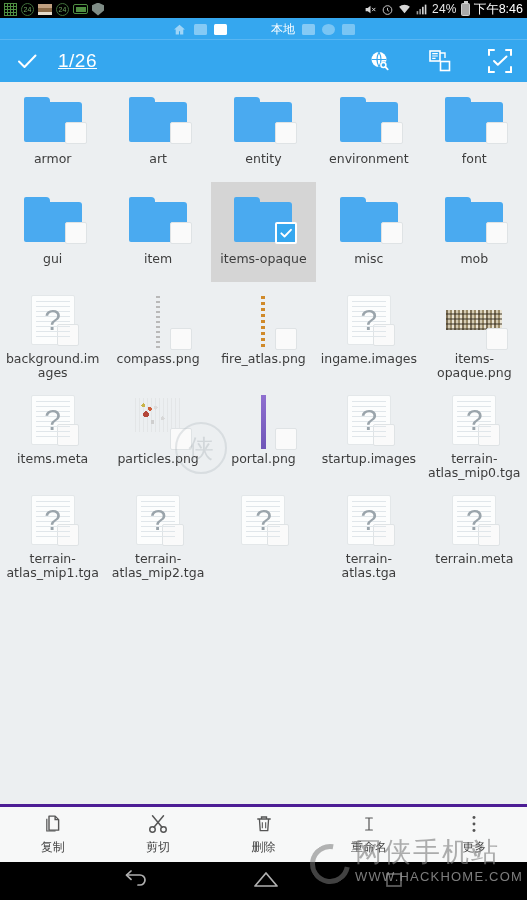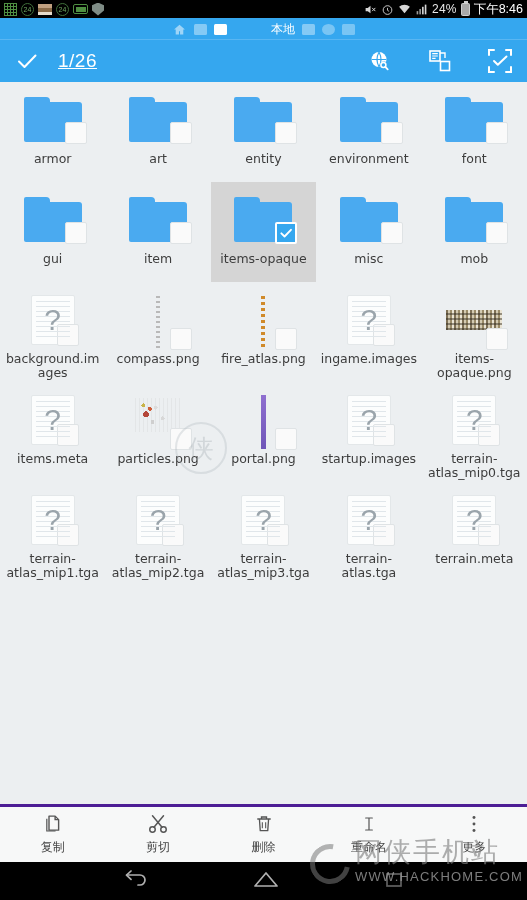"terrain-atlas_mip3.tga" span.lbl { html: <span>terrain-atlas_mip3.tga</span> -> none }
